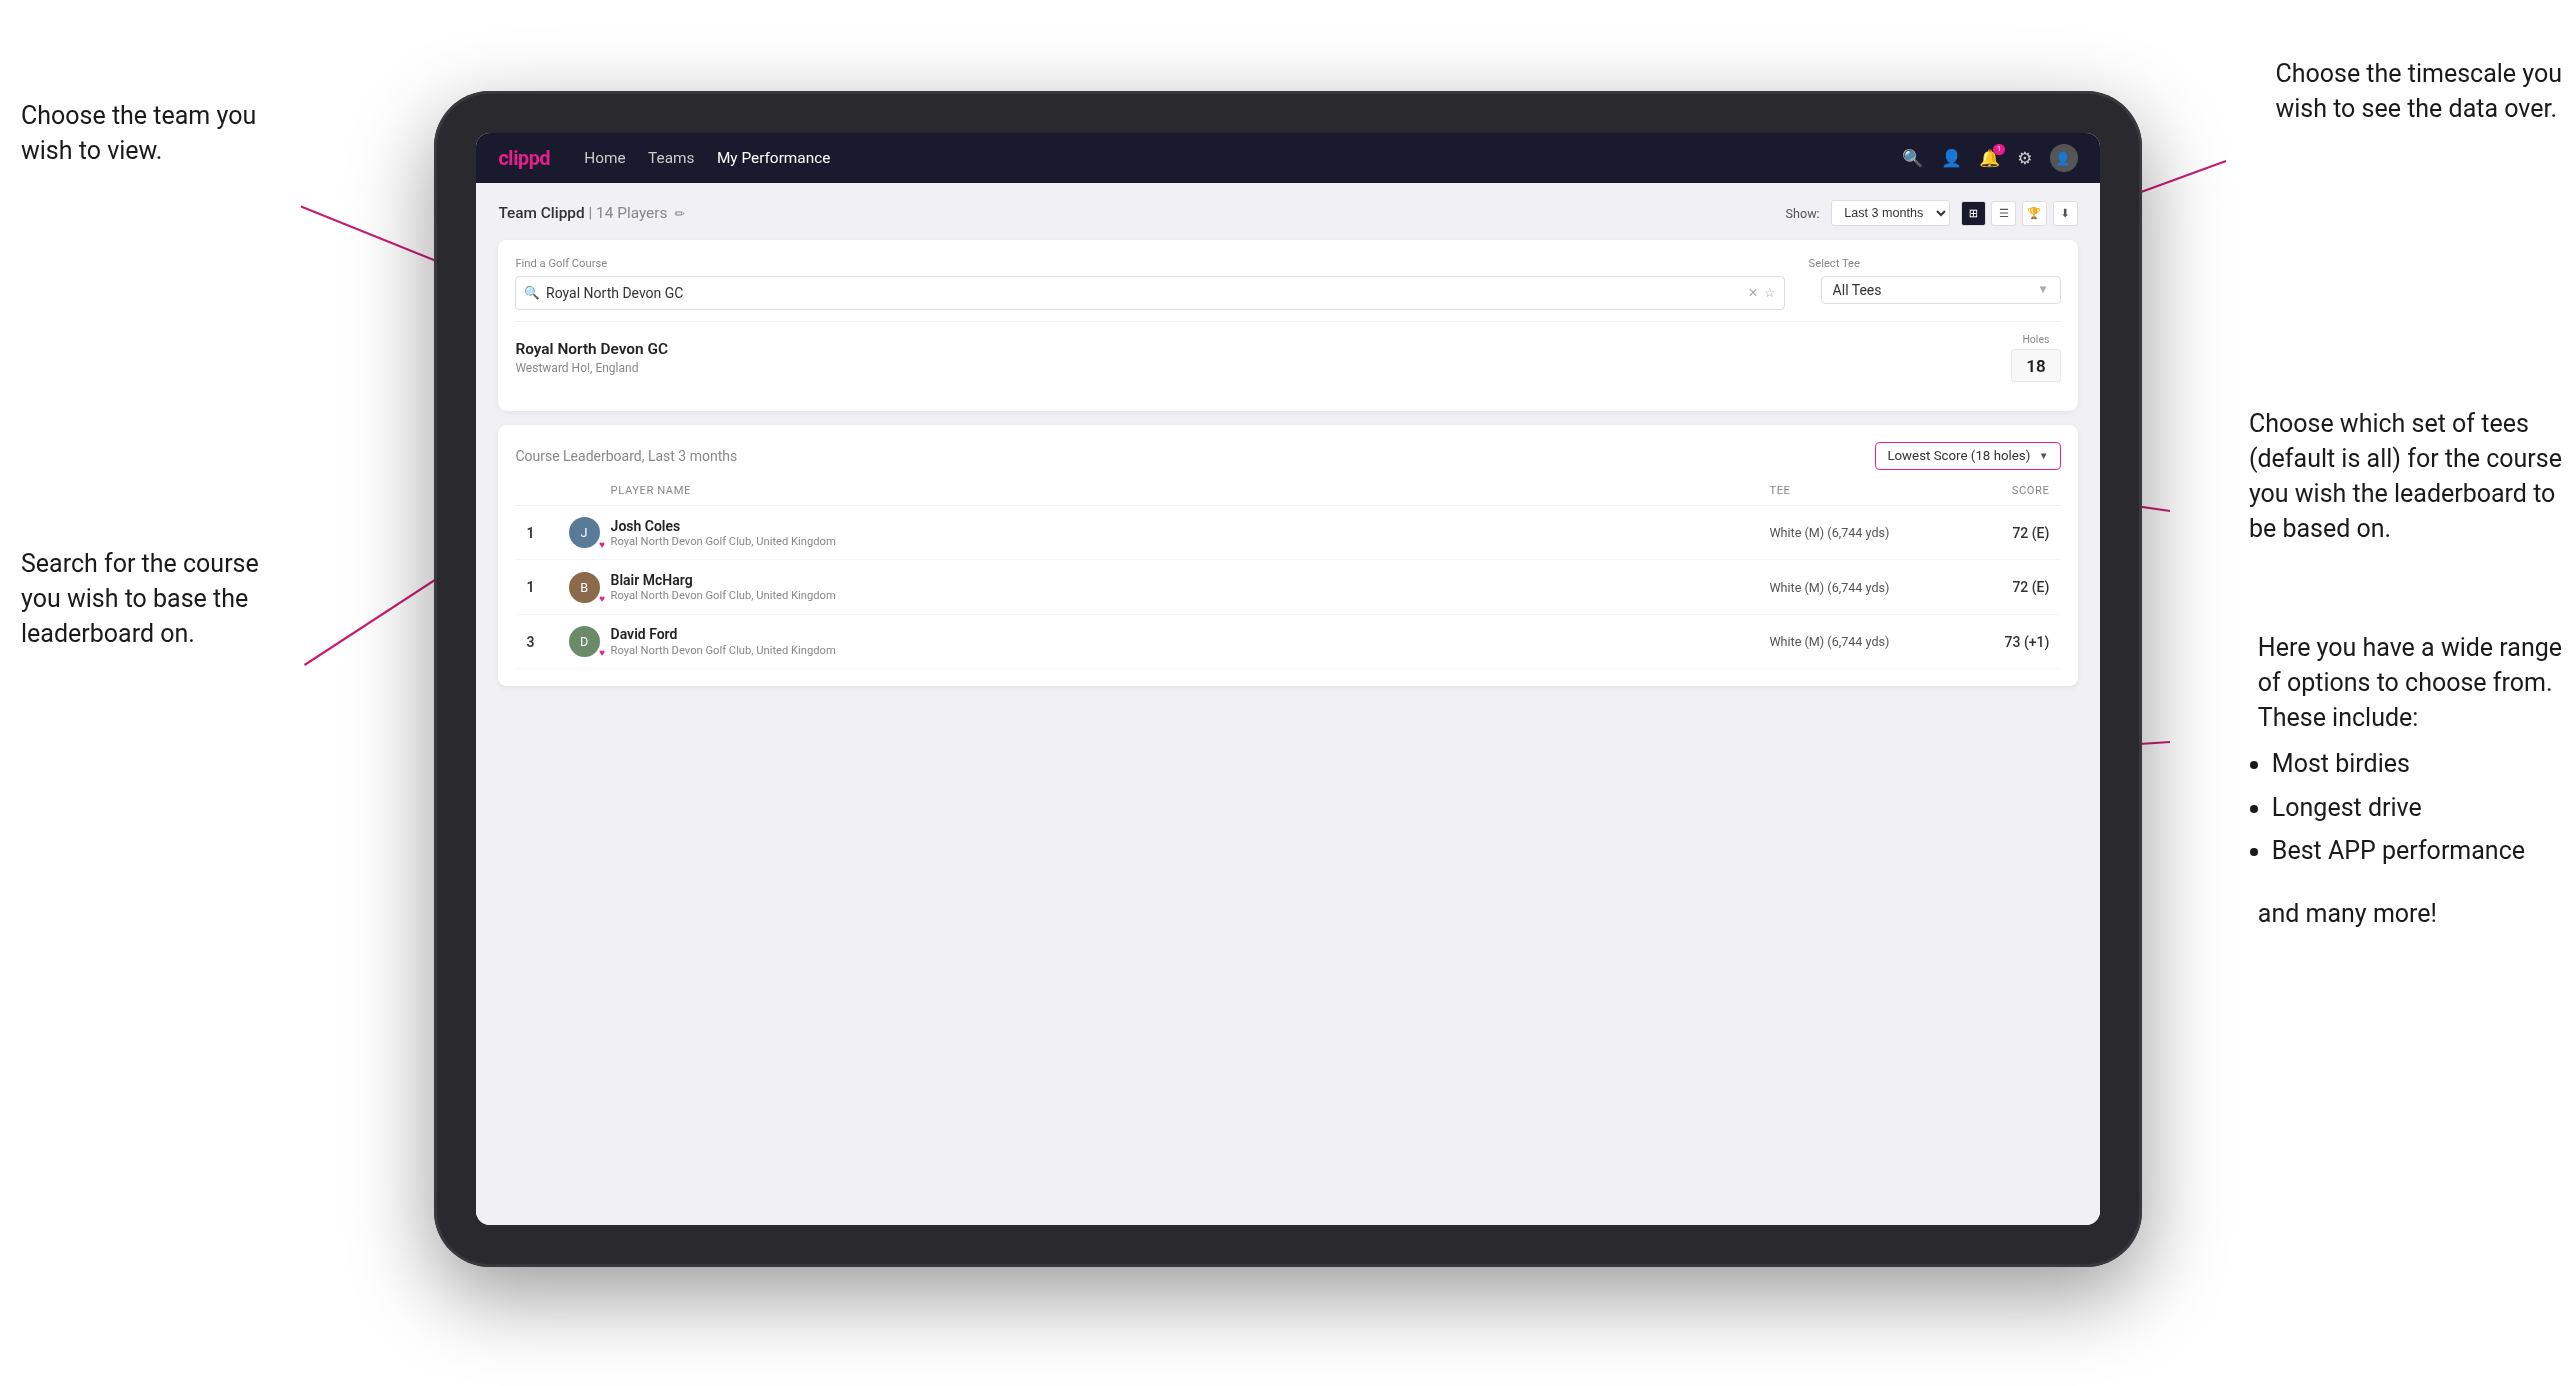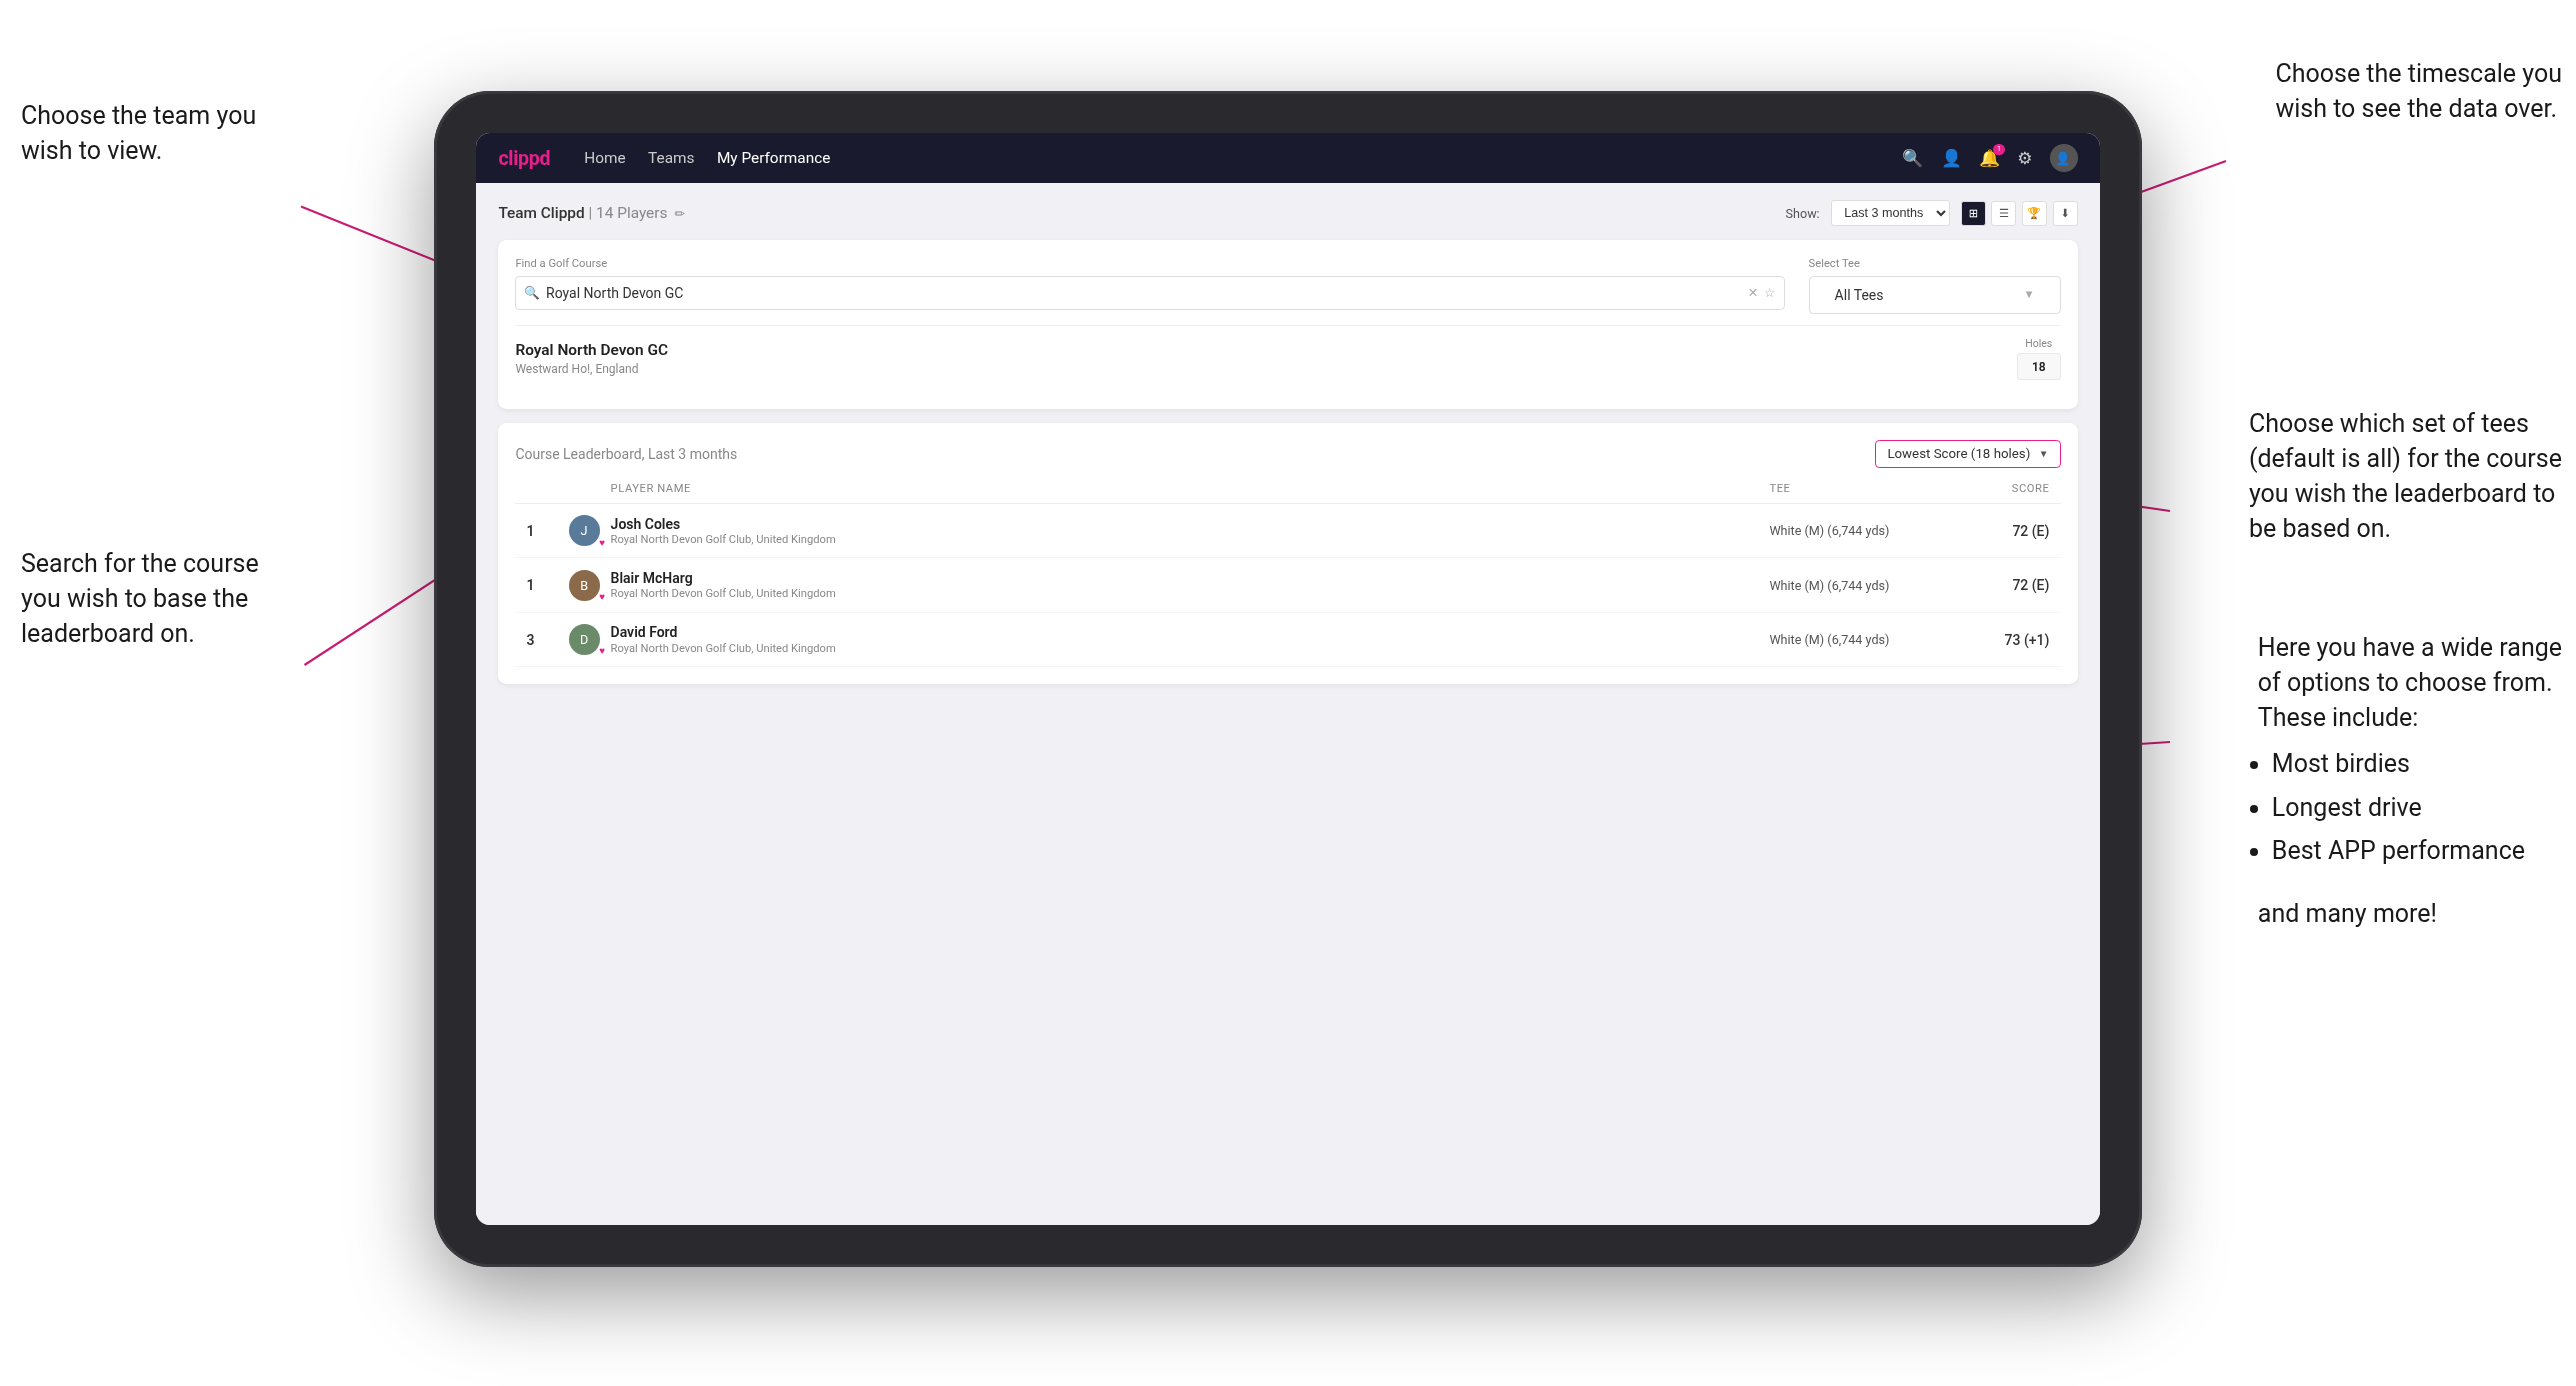"All Tees" .tee-select-wrap { height: 38px -> 28px; margin-left: none -> 12px; padding: 0 25px -> 0 11px }
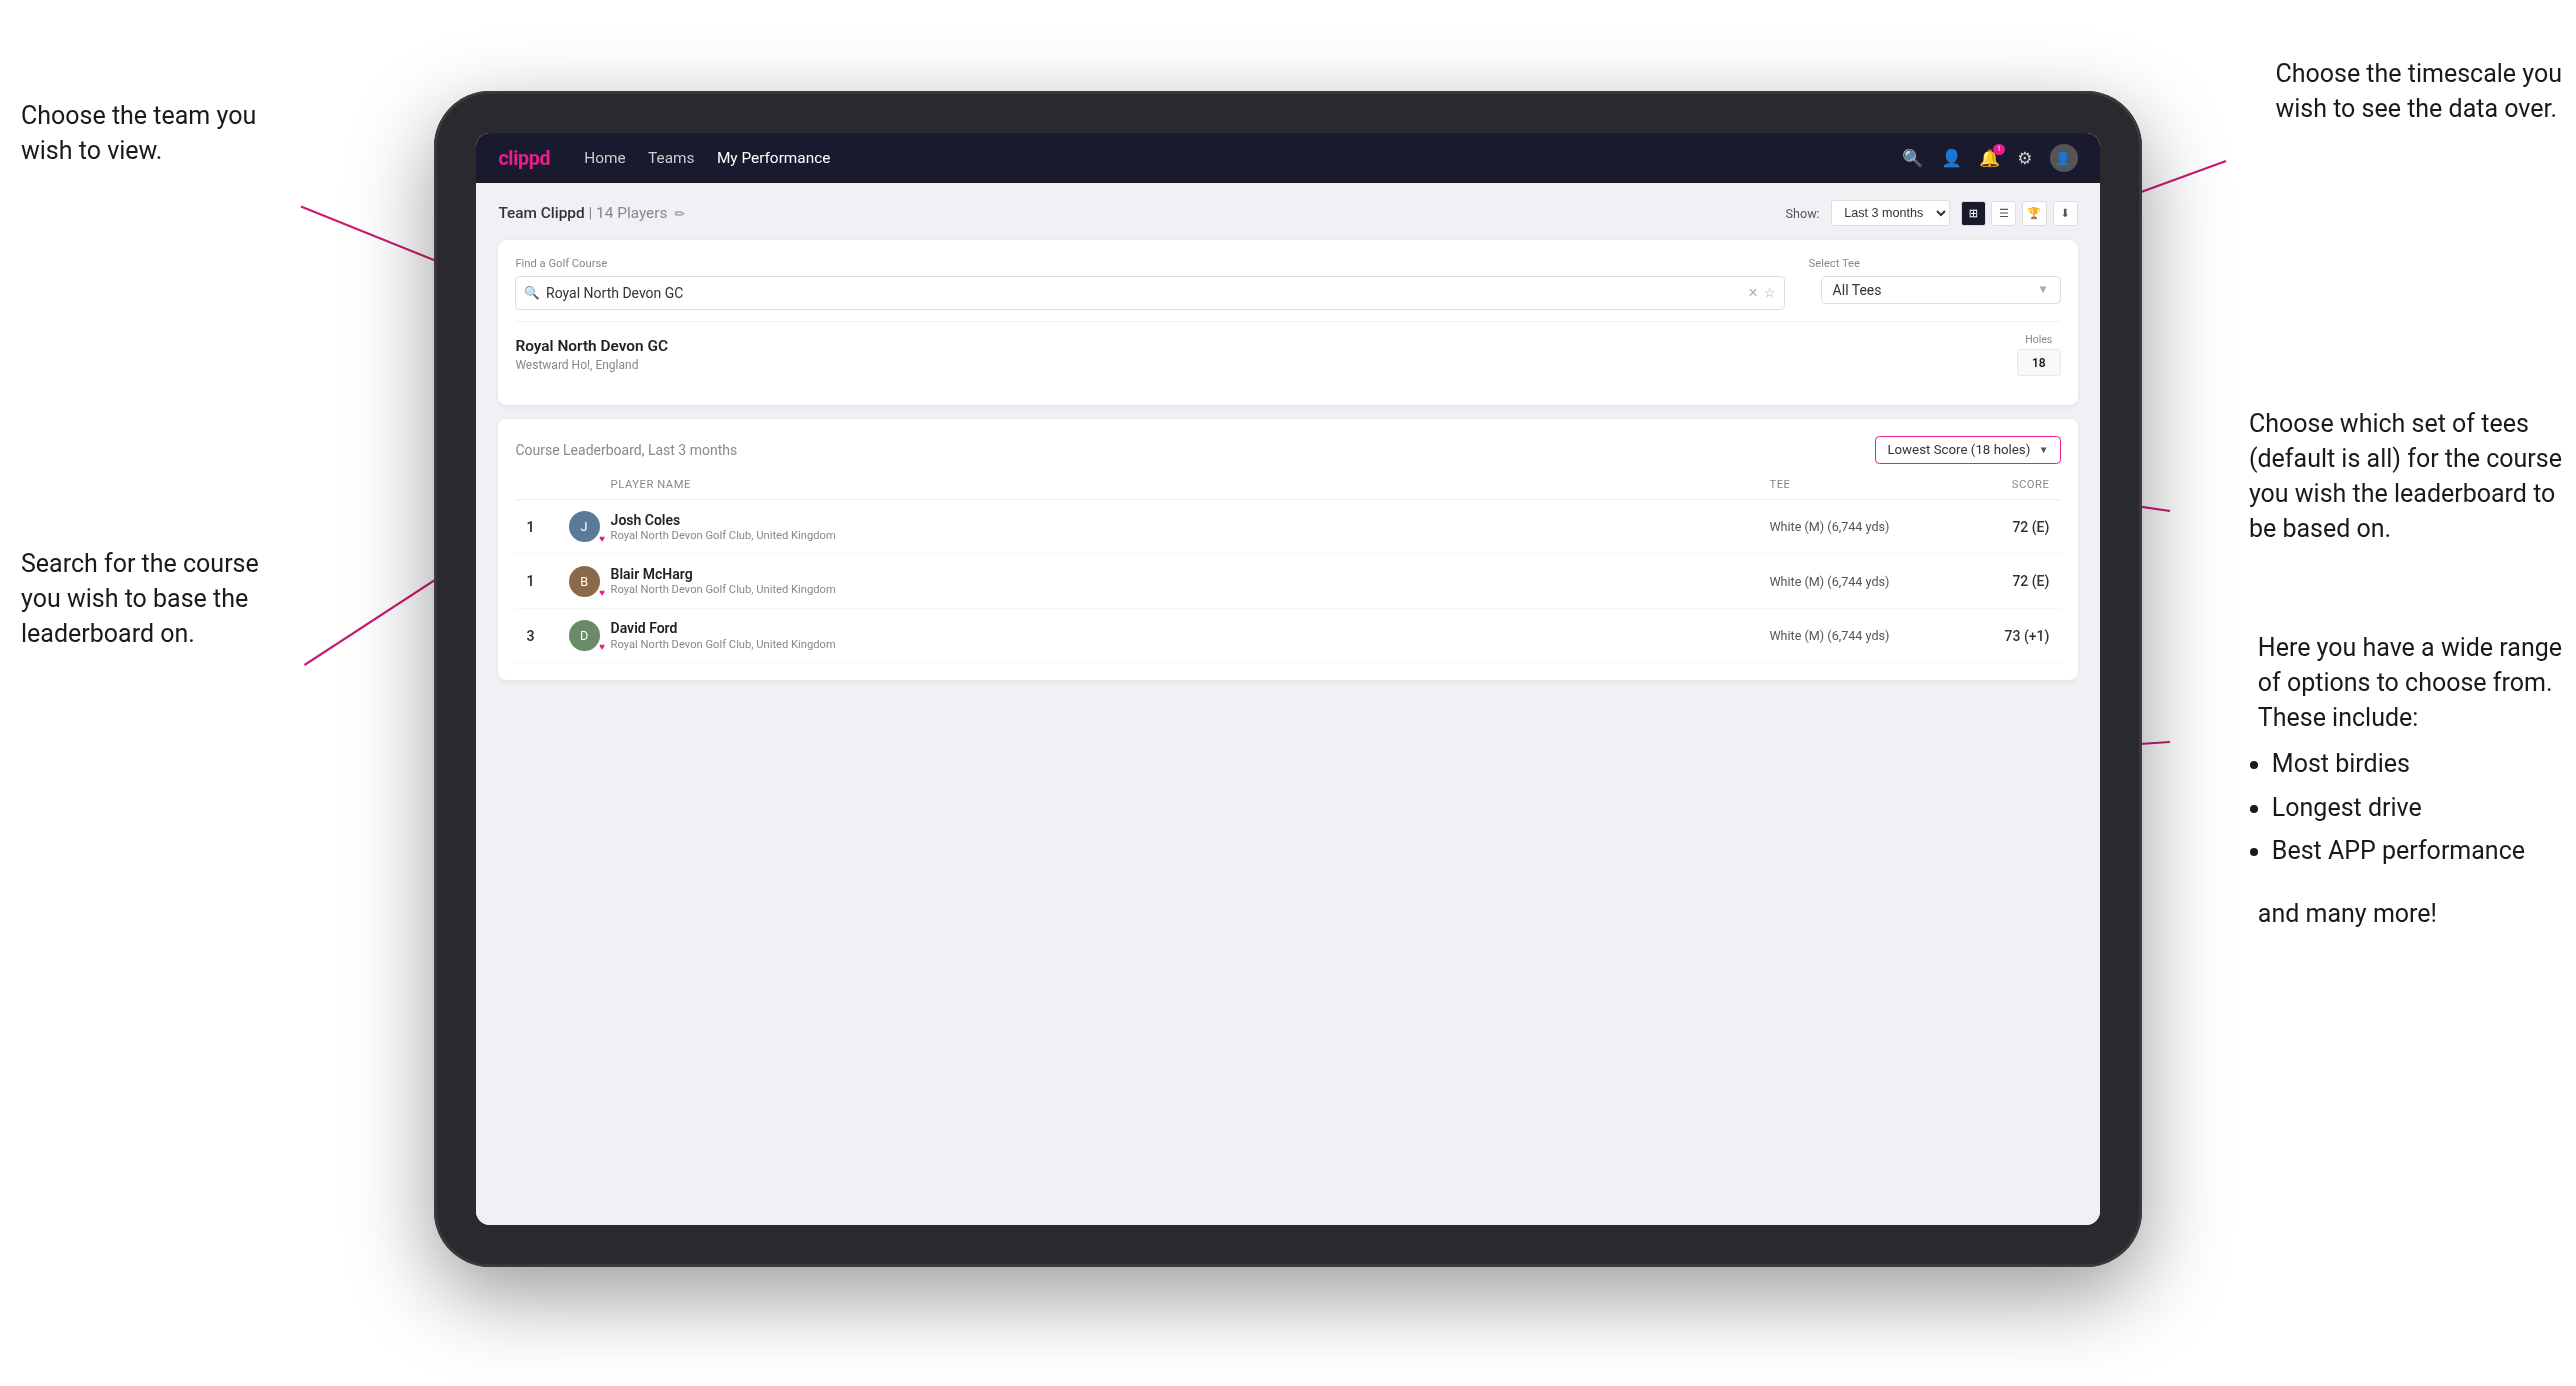"18" .holes-value { font-size: 12px -> 17px }
